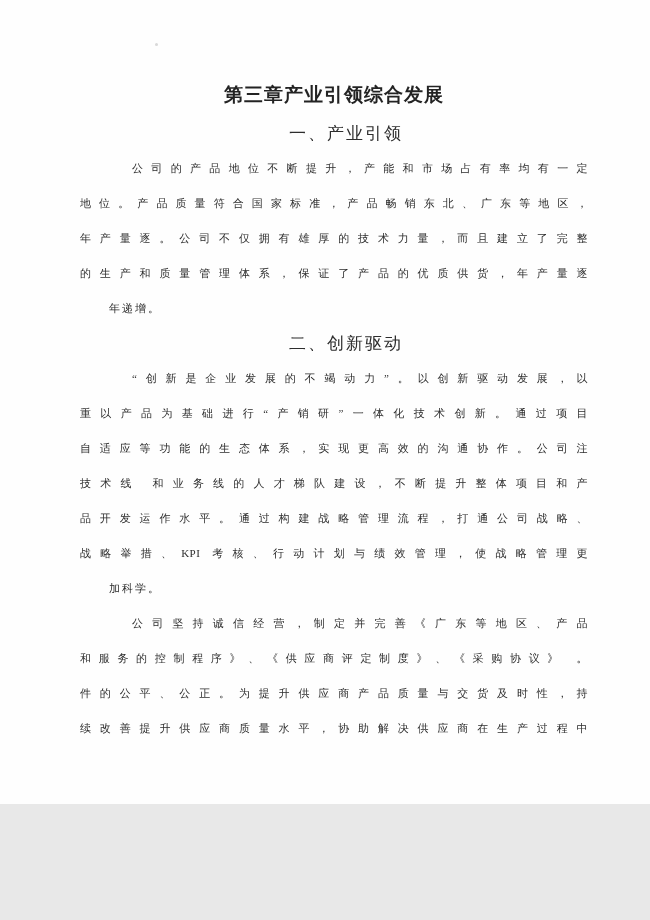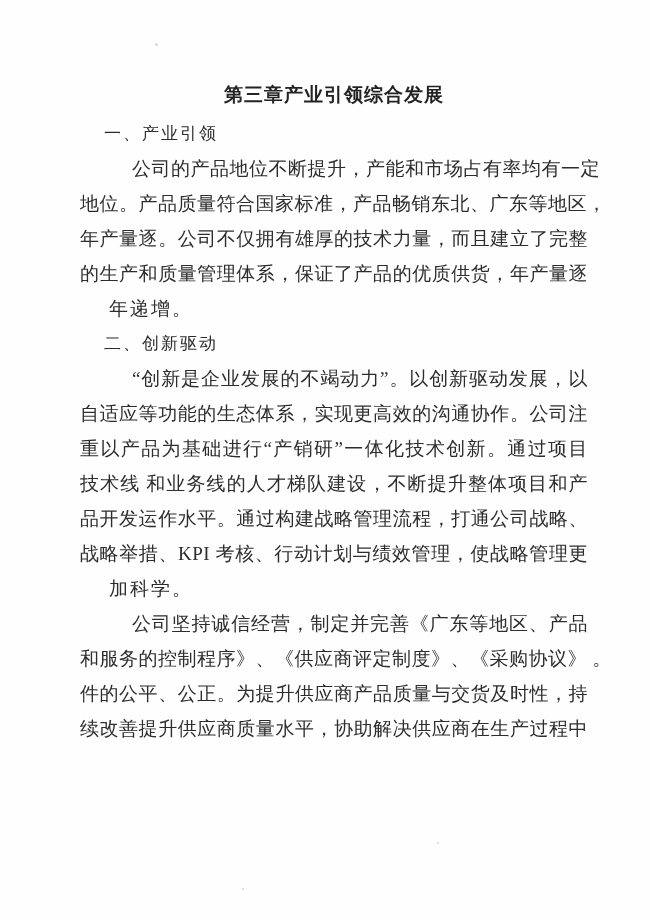"第三章产业引领综合发展" .page { height: 920px -> 804px }
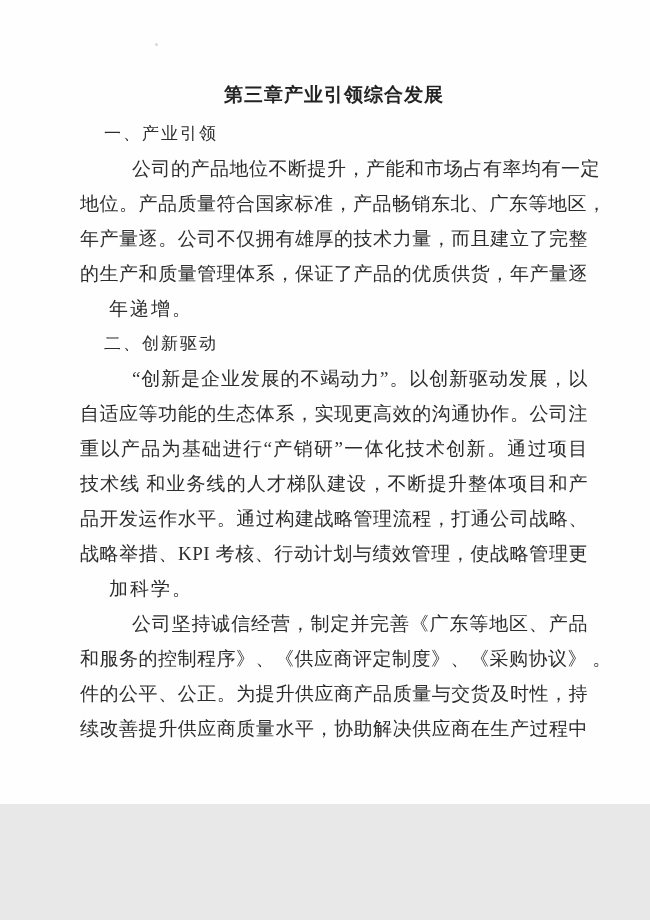"一、产业引领" .section-heading { text-align: none -> center }
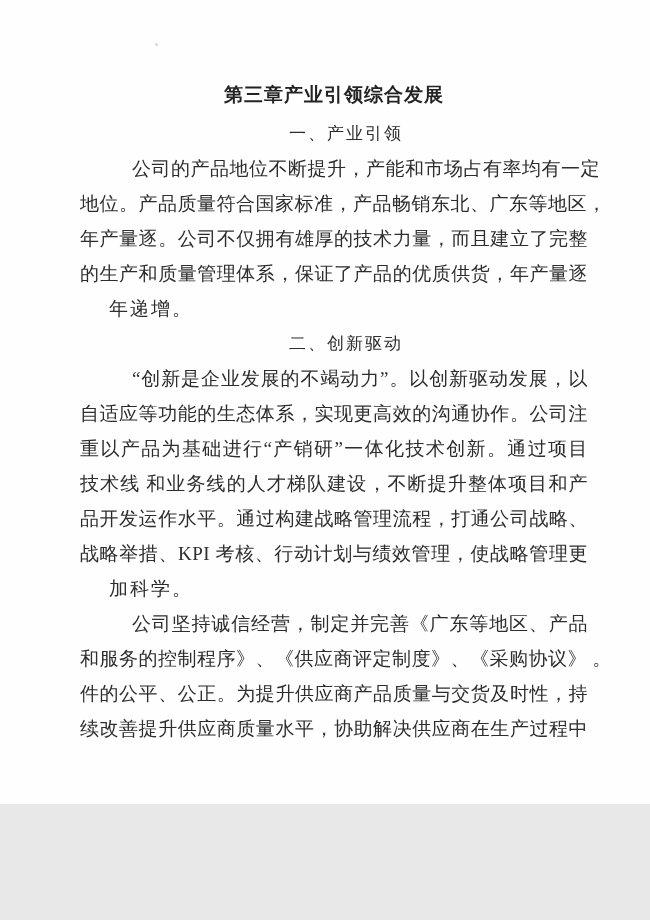"公司的产品地位不断提升，产能和市场占有率均有一定" .line { font-size: 19px -> 11px }
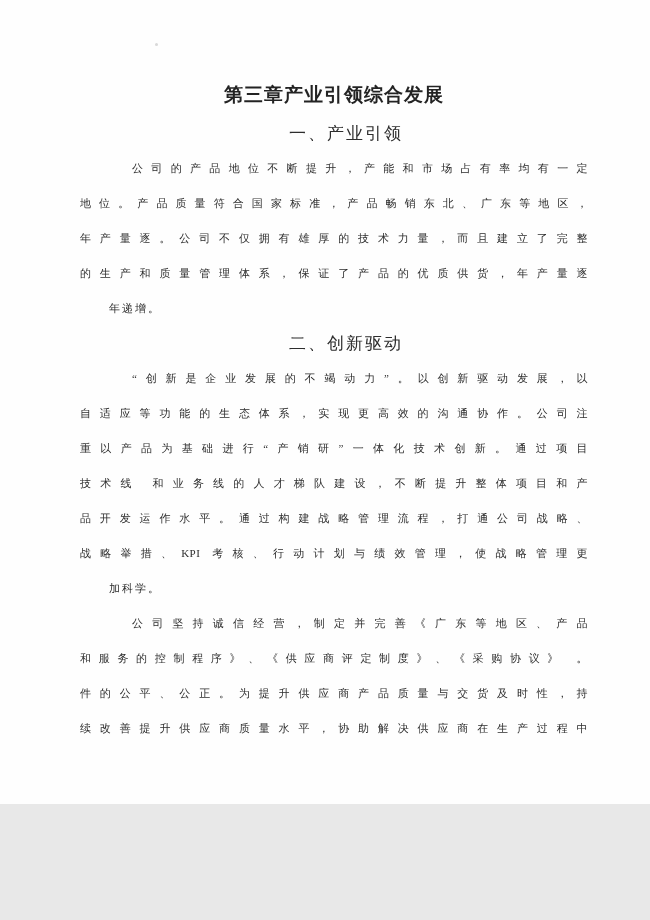"自适应等功能的生态体系，实现更高效的沟通协作。公司注" p.line { order: before "重以产品为基础进行“产销研”一体化技术创新。通过项目" -> after "重以产品为基础进行“产销研”一体化技术创新。通过项目" }
